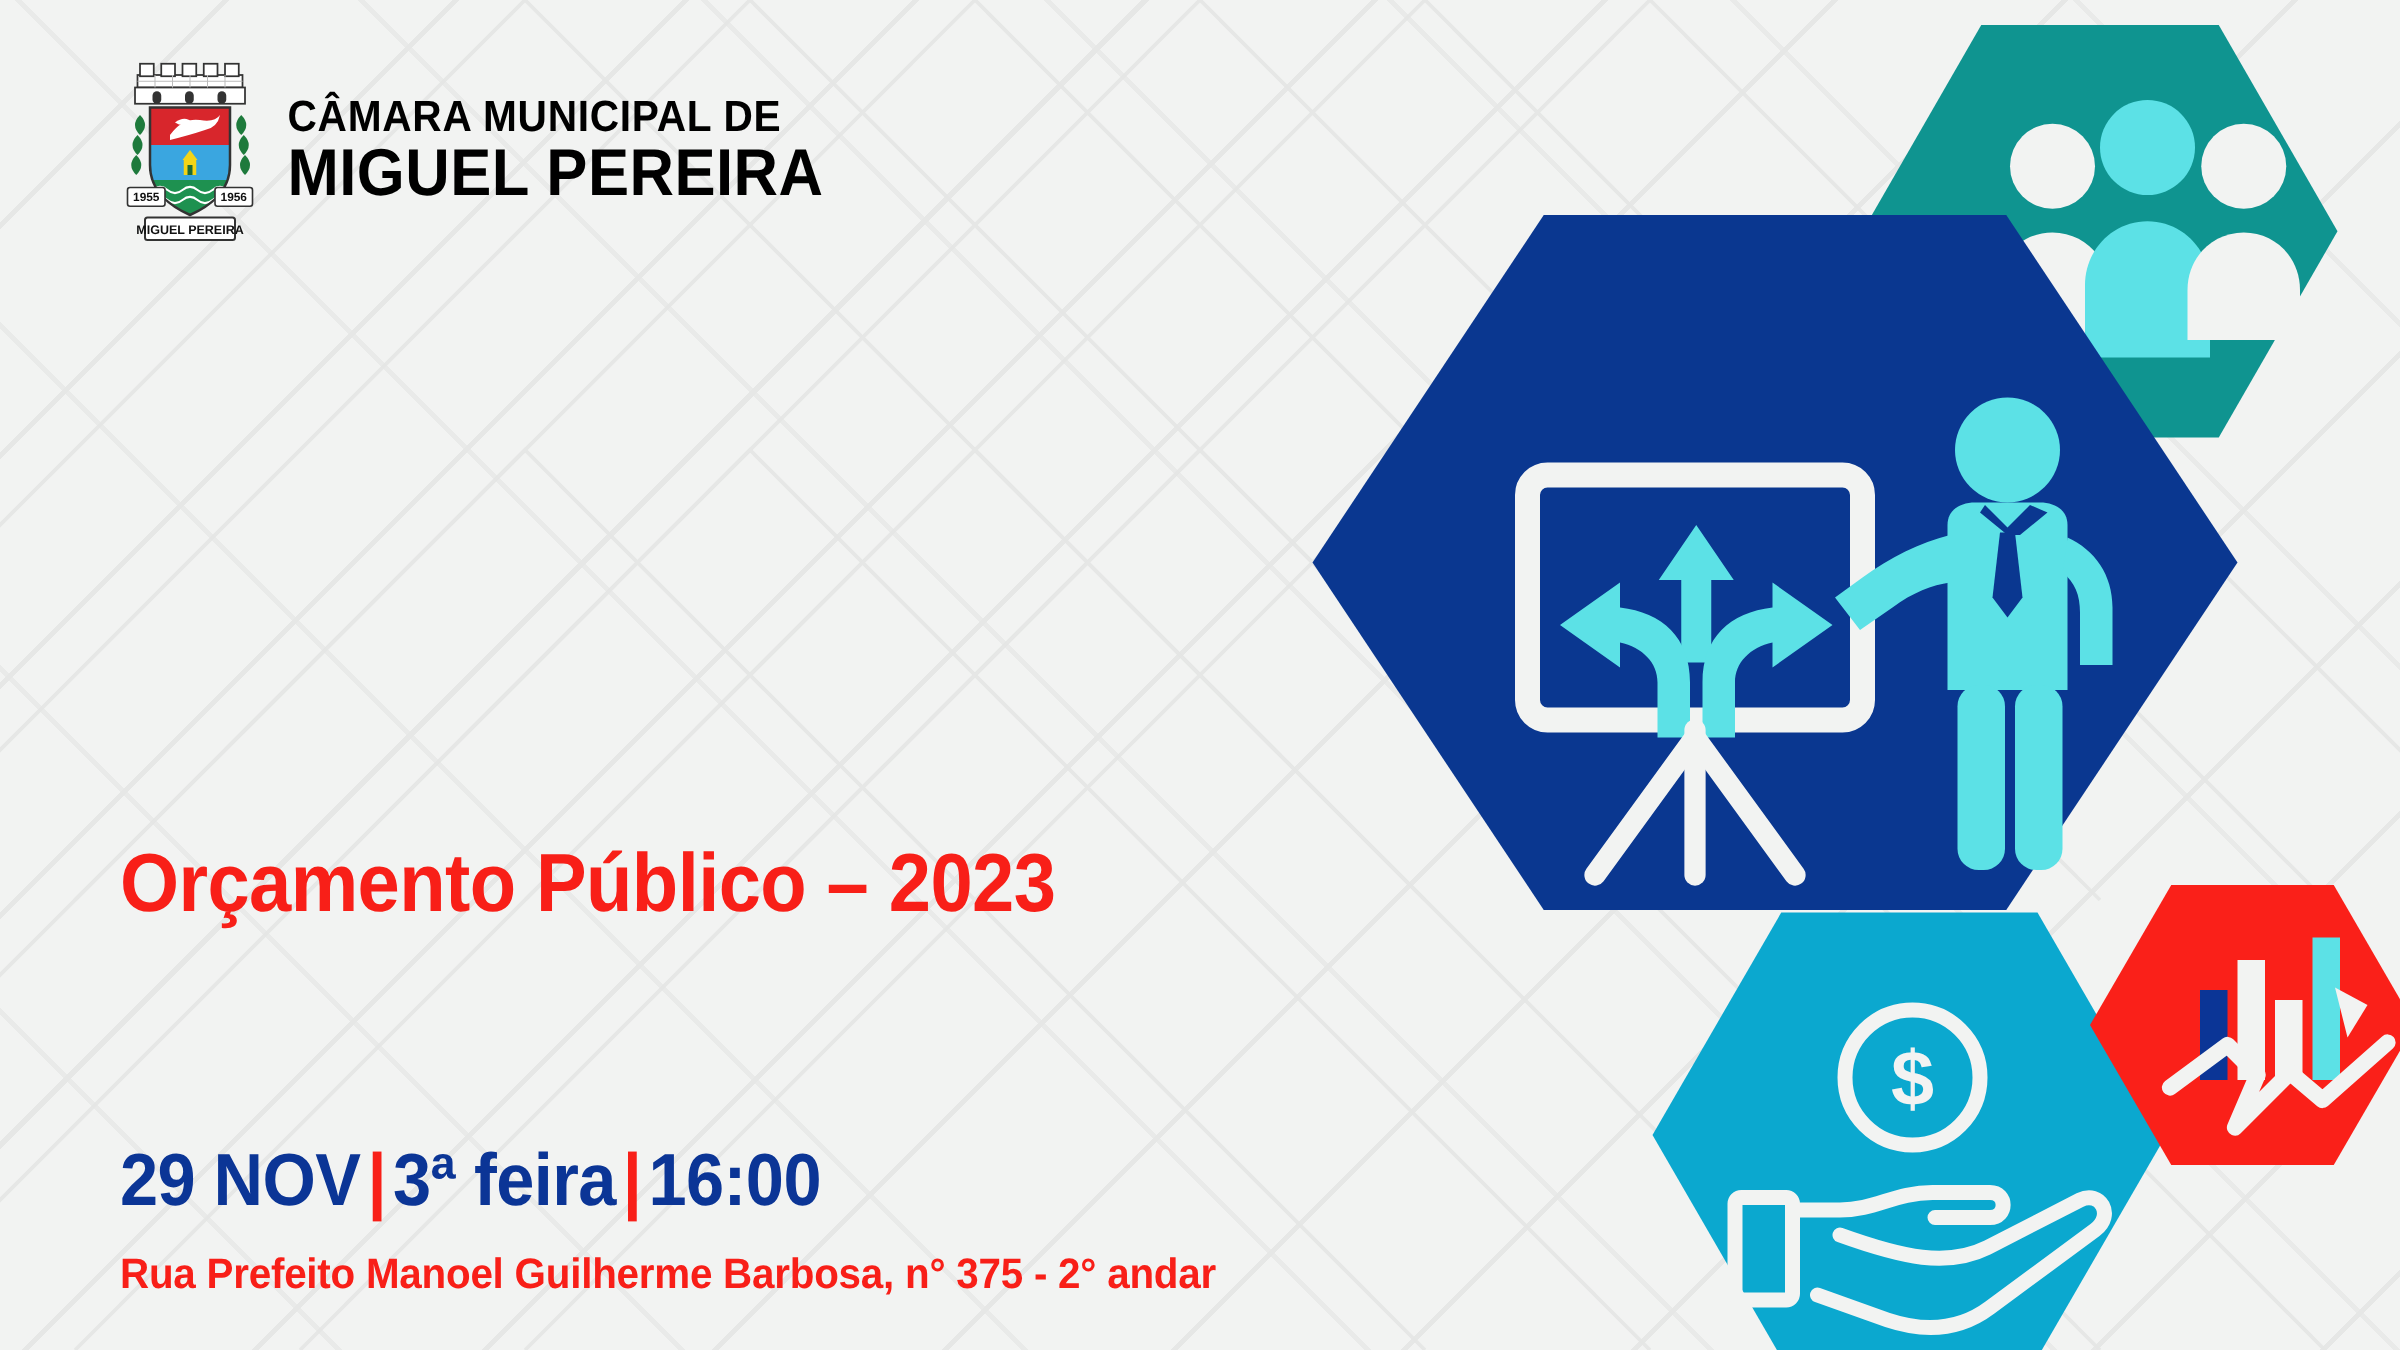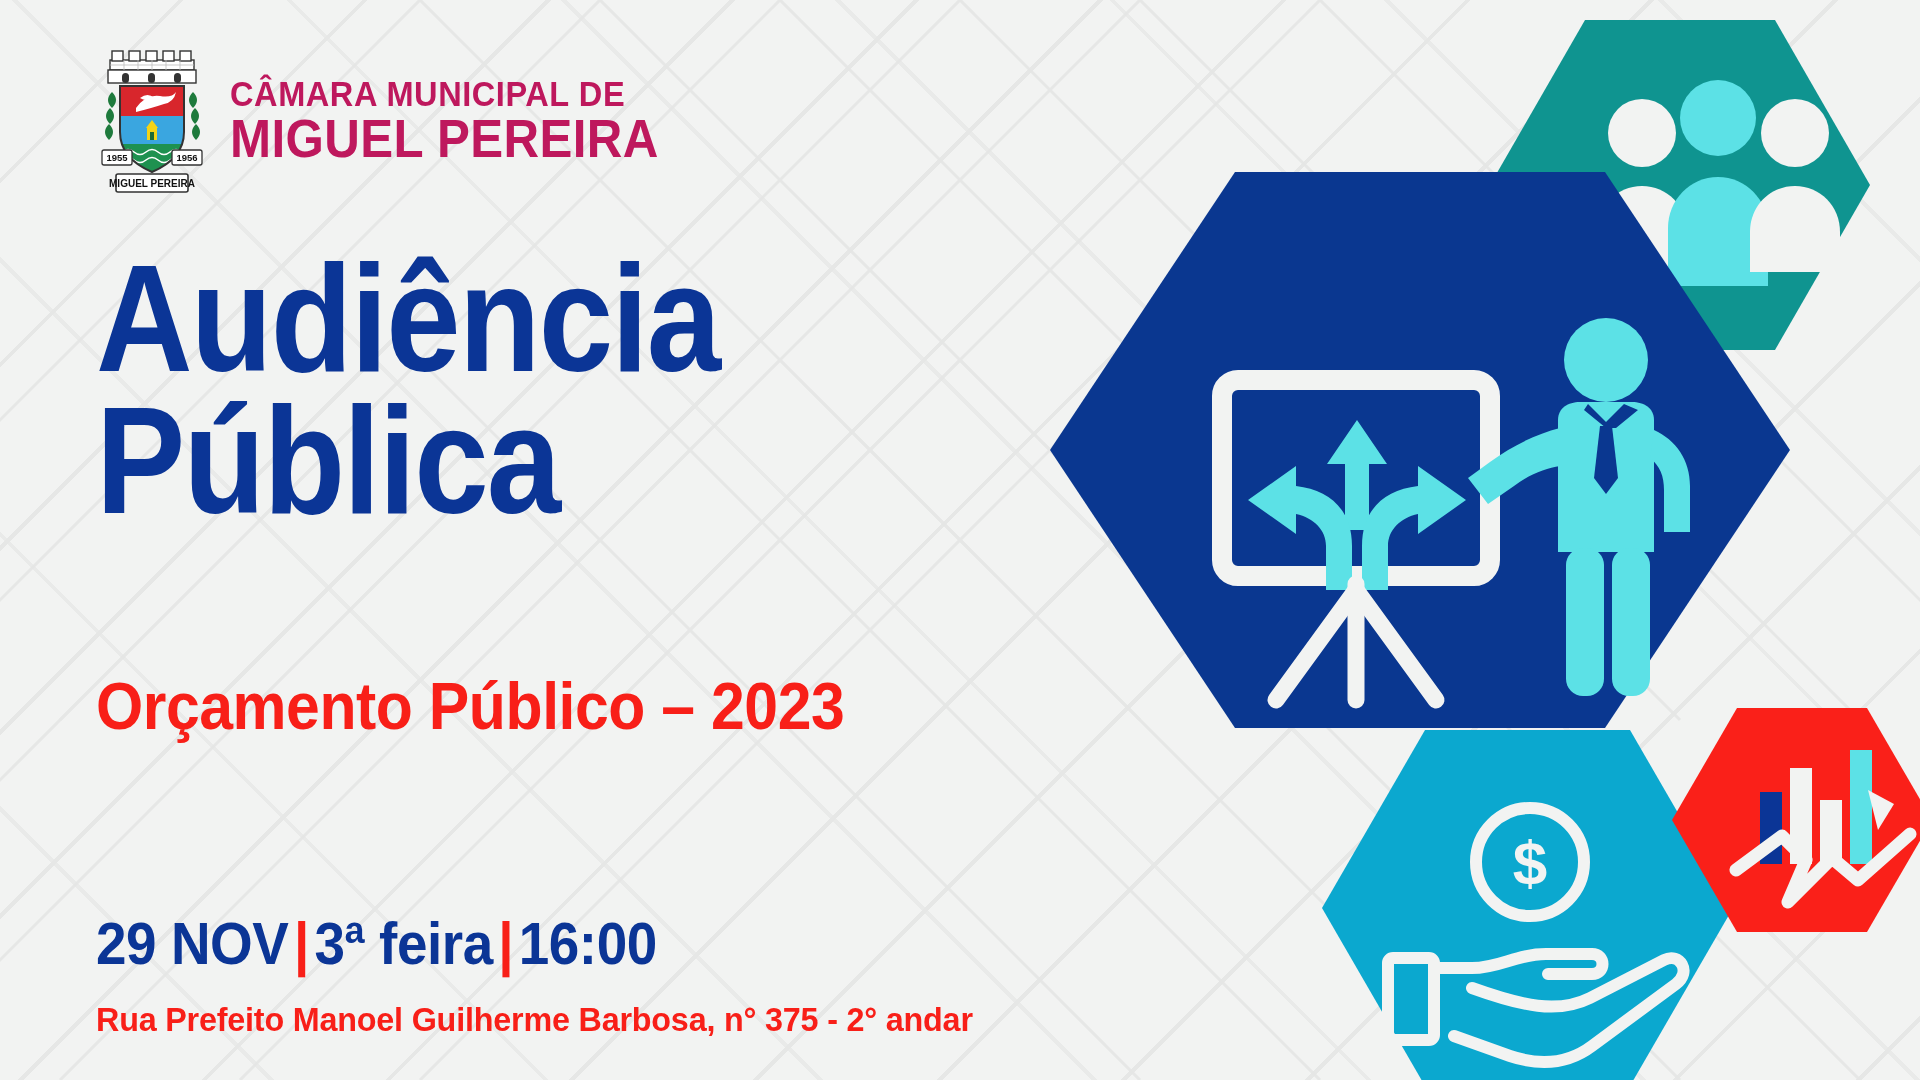"CÂMARA MUNICIPAL DE" .org-name { color: #be185d -> #000000 }
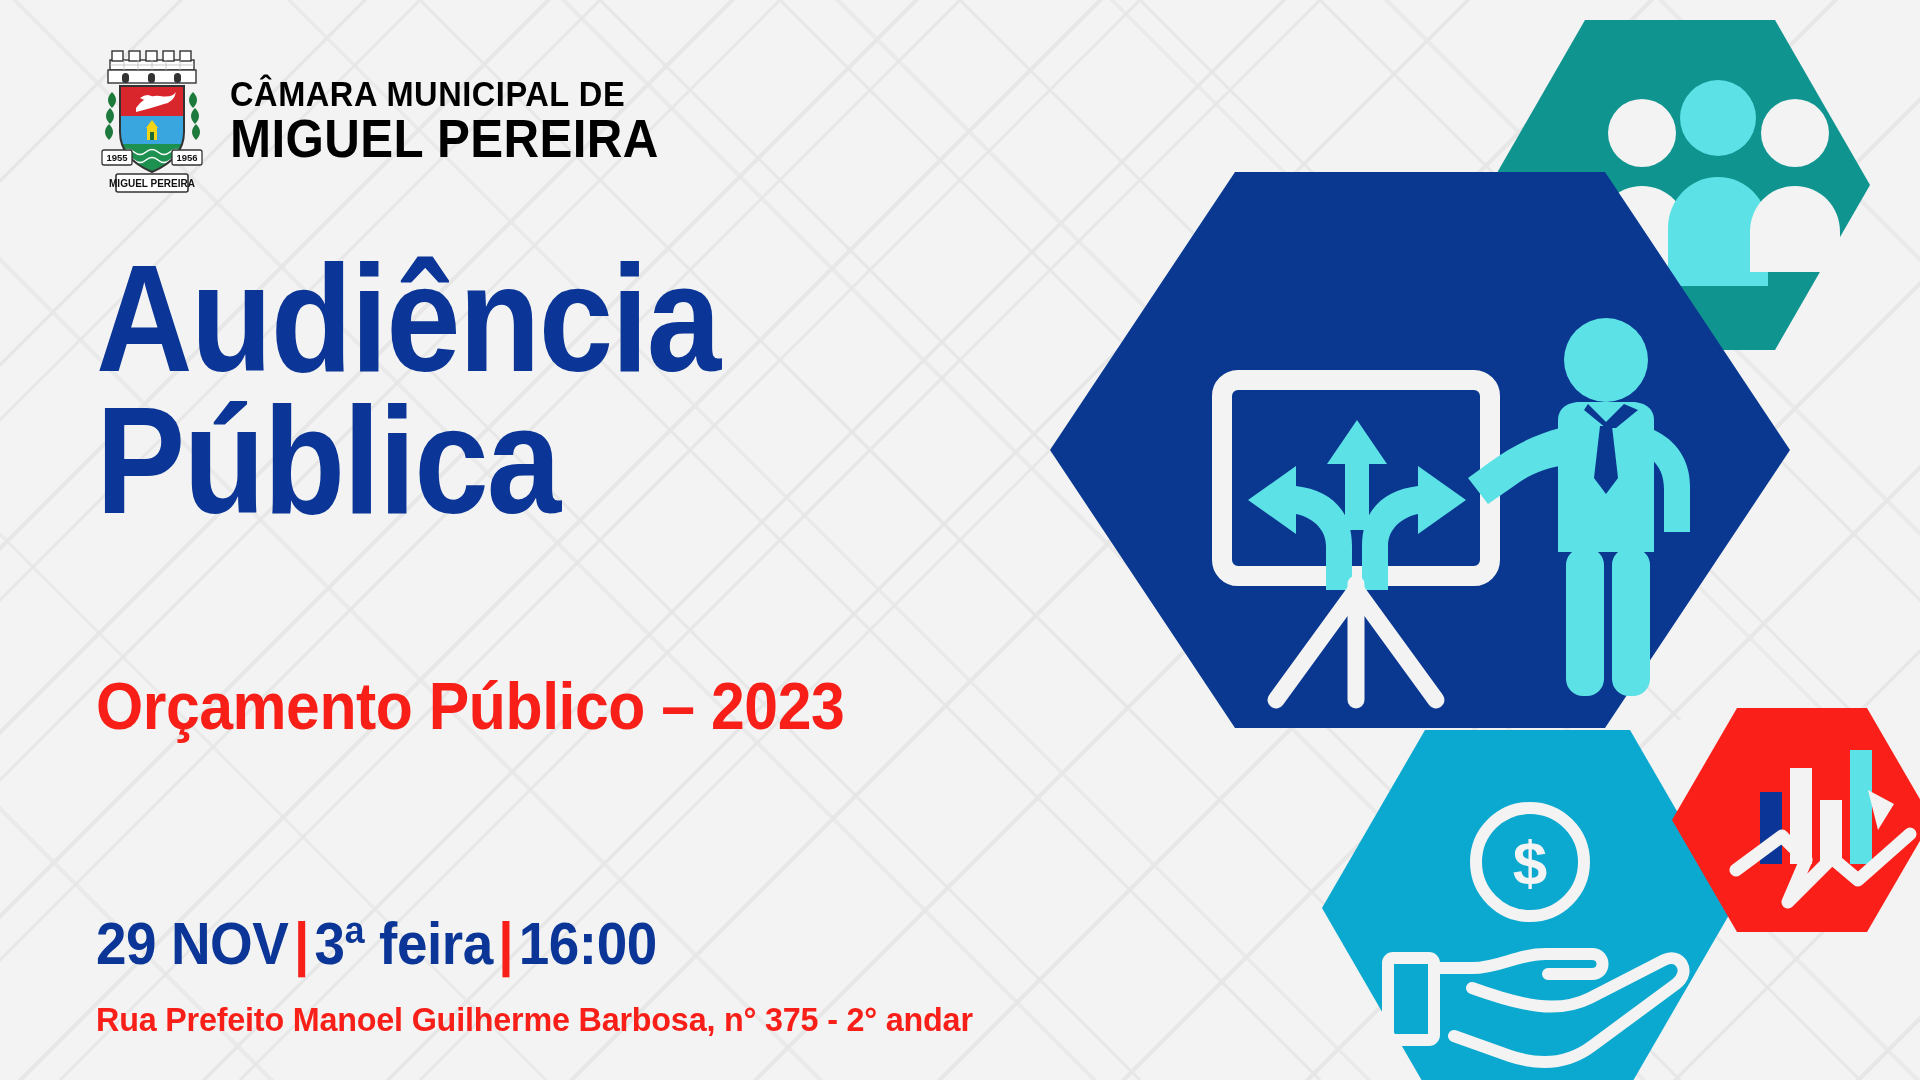"Audiência" div.headline { html: <div> <span>Audiência</span> <span>Pública</span> </div> -> none }
